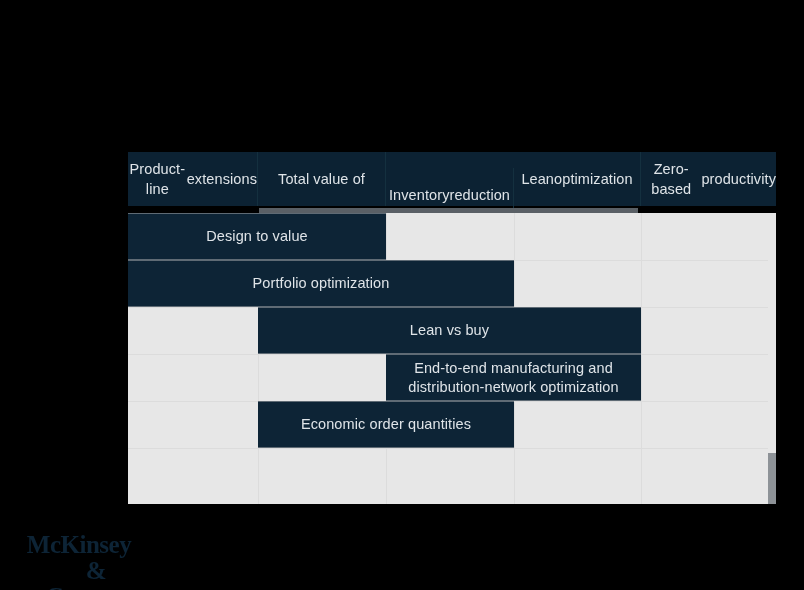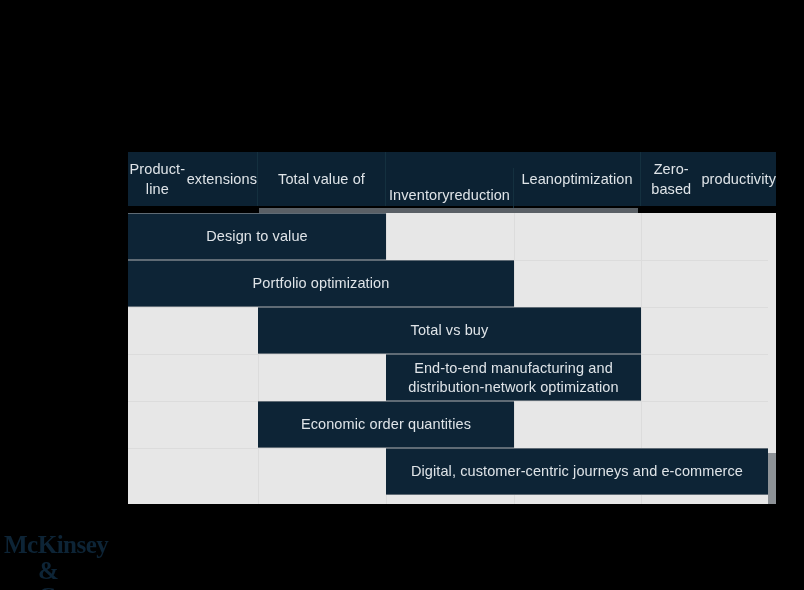"Total vs buy" span.bar-label { text: Total -> Lean }
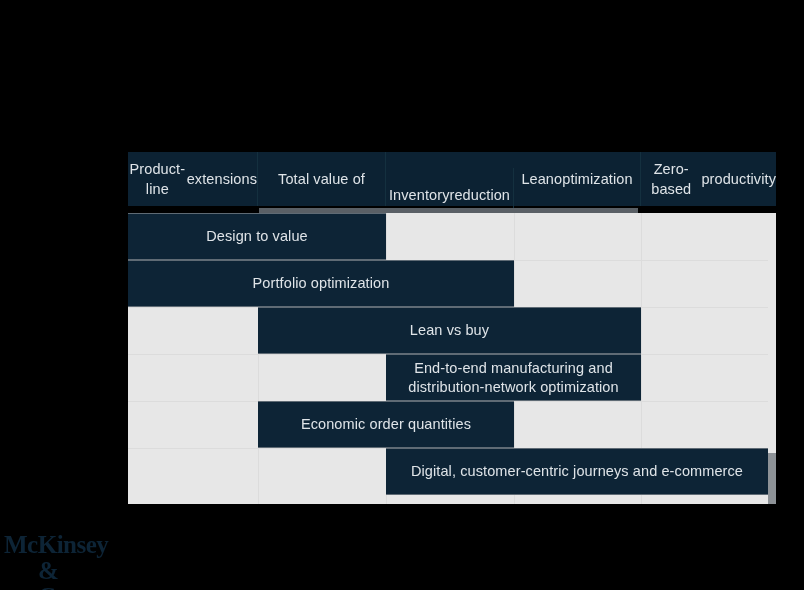"Digital, customer-centric journeys and" div.bar { html: <div> <div> <span>Digital, customer-centric journeys and e-commerce</span> </div> </div> -> none }
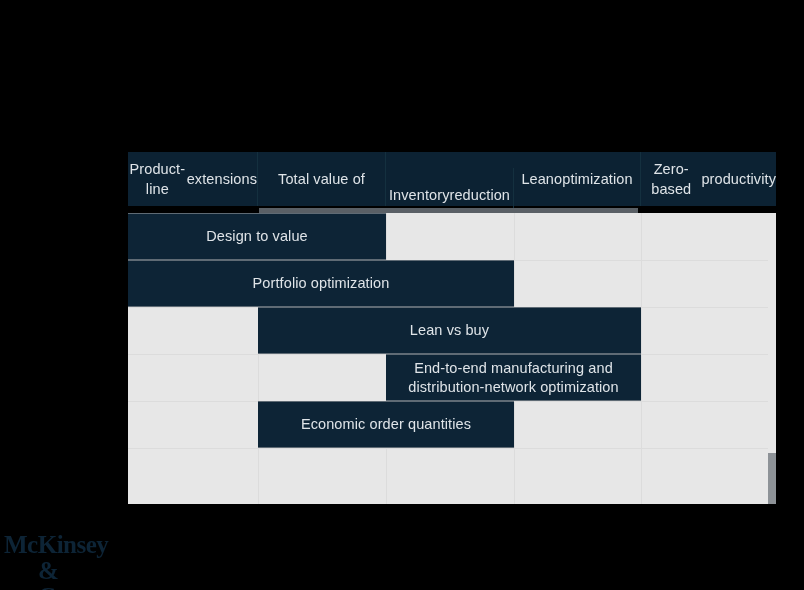"McKinsey" #logo { text-align: none -> center }
